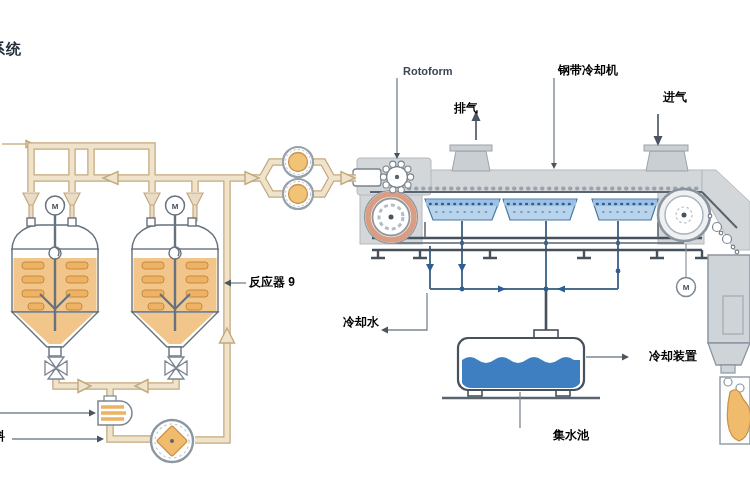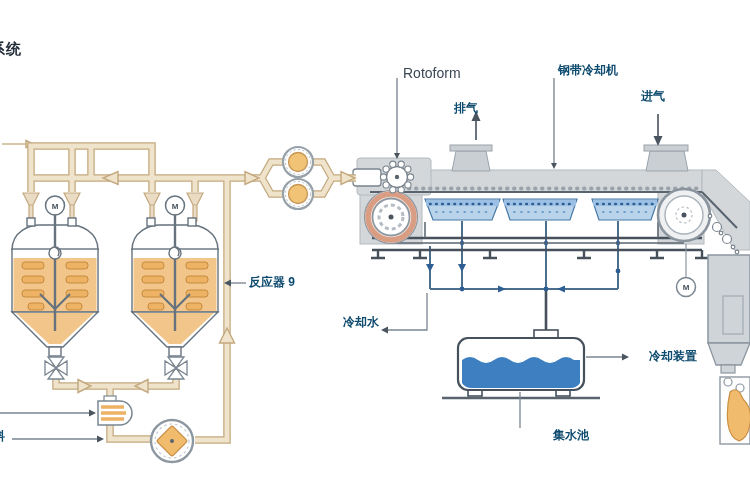"Rotoform" .lbl-en { font-size: 14px -> 11px; font-weight: 400 -> 700 }
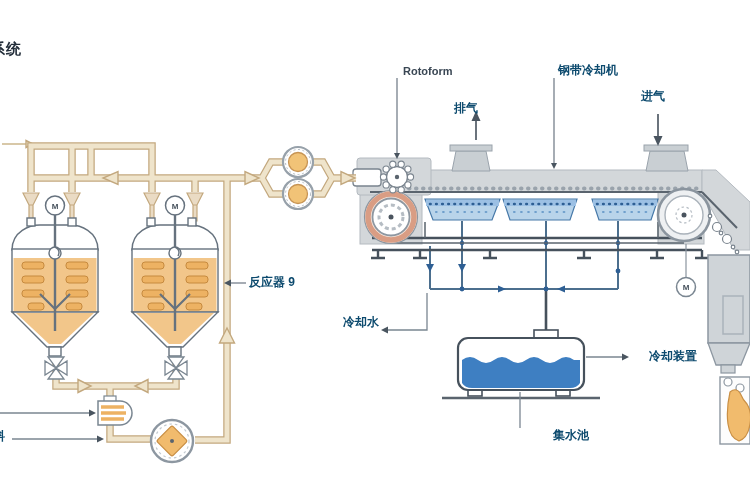"钢带冷却机" .lbl { color: #0c4a6e -> #000000 }
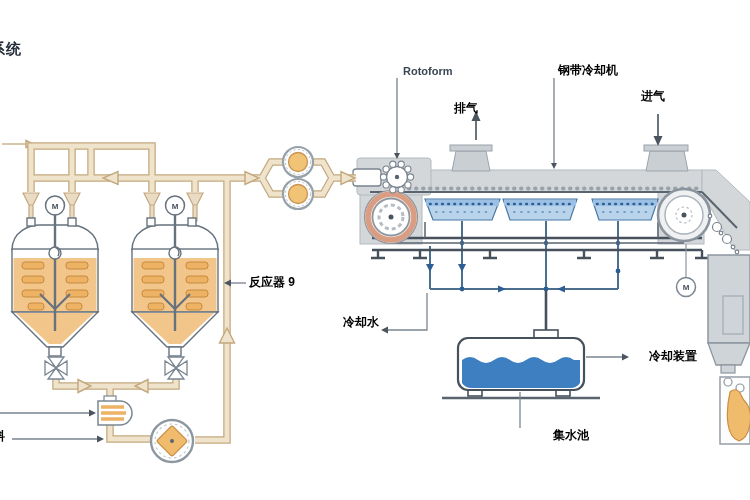"进气" div.lbl { font-family: Liberation Mono, monospace -> none; left: 641px -> 663px }
